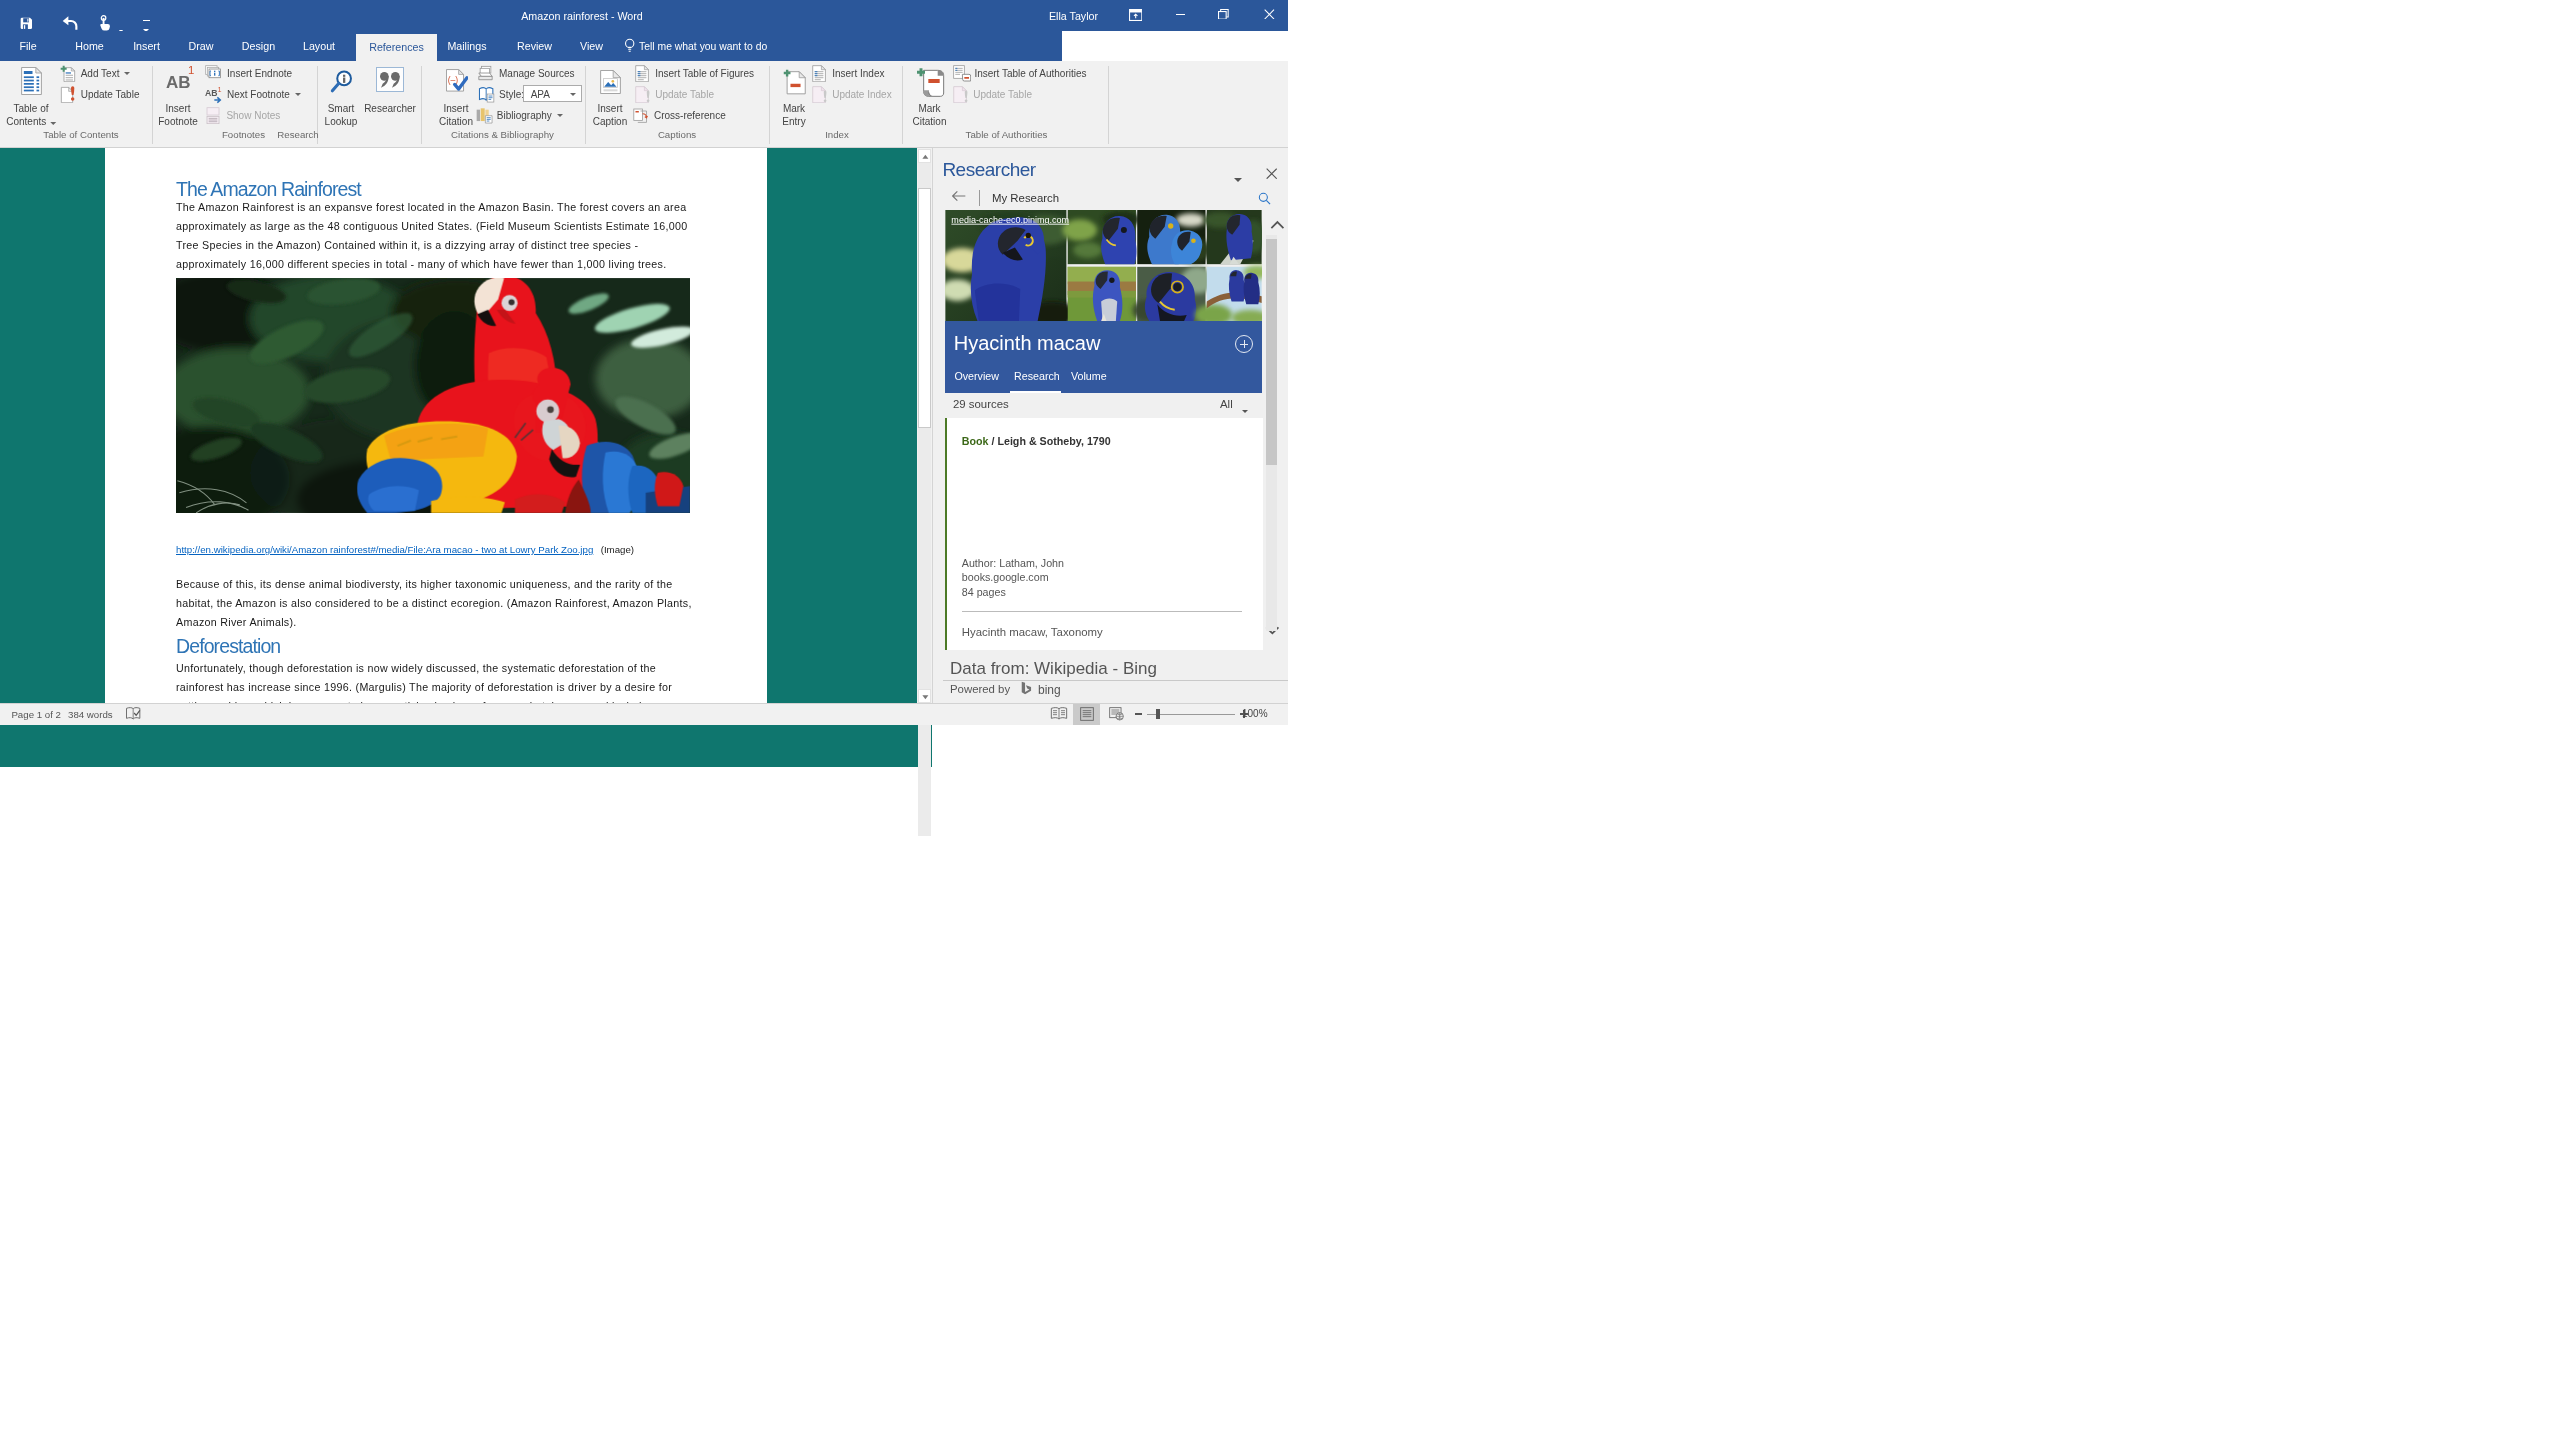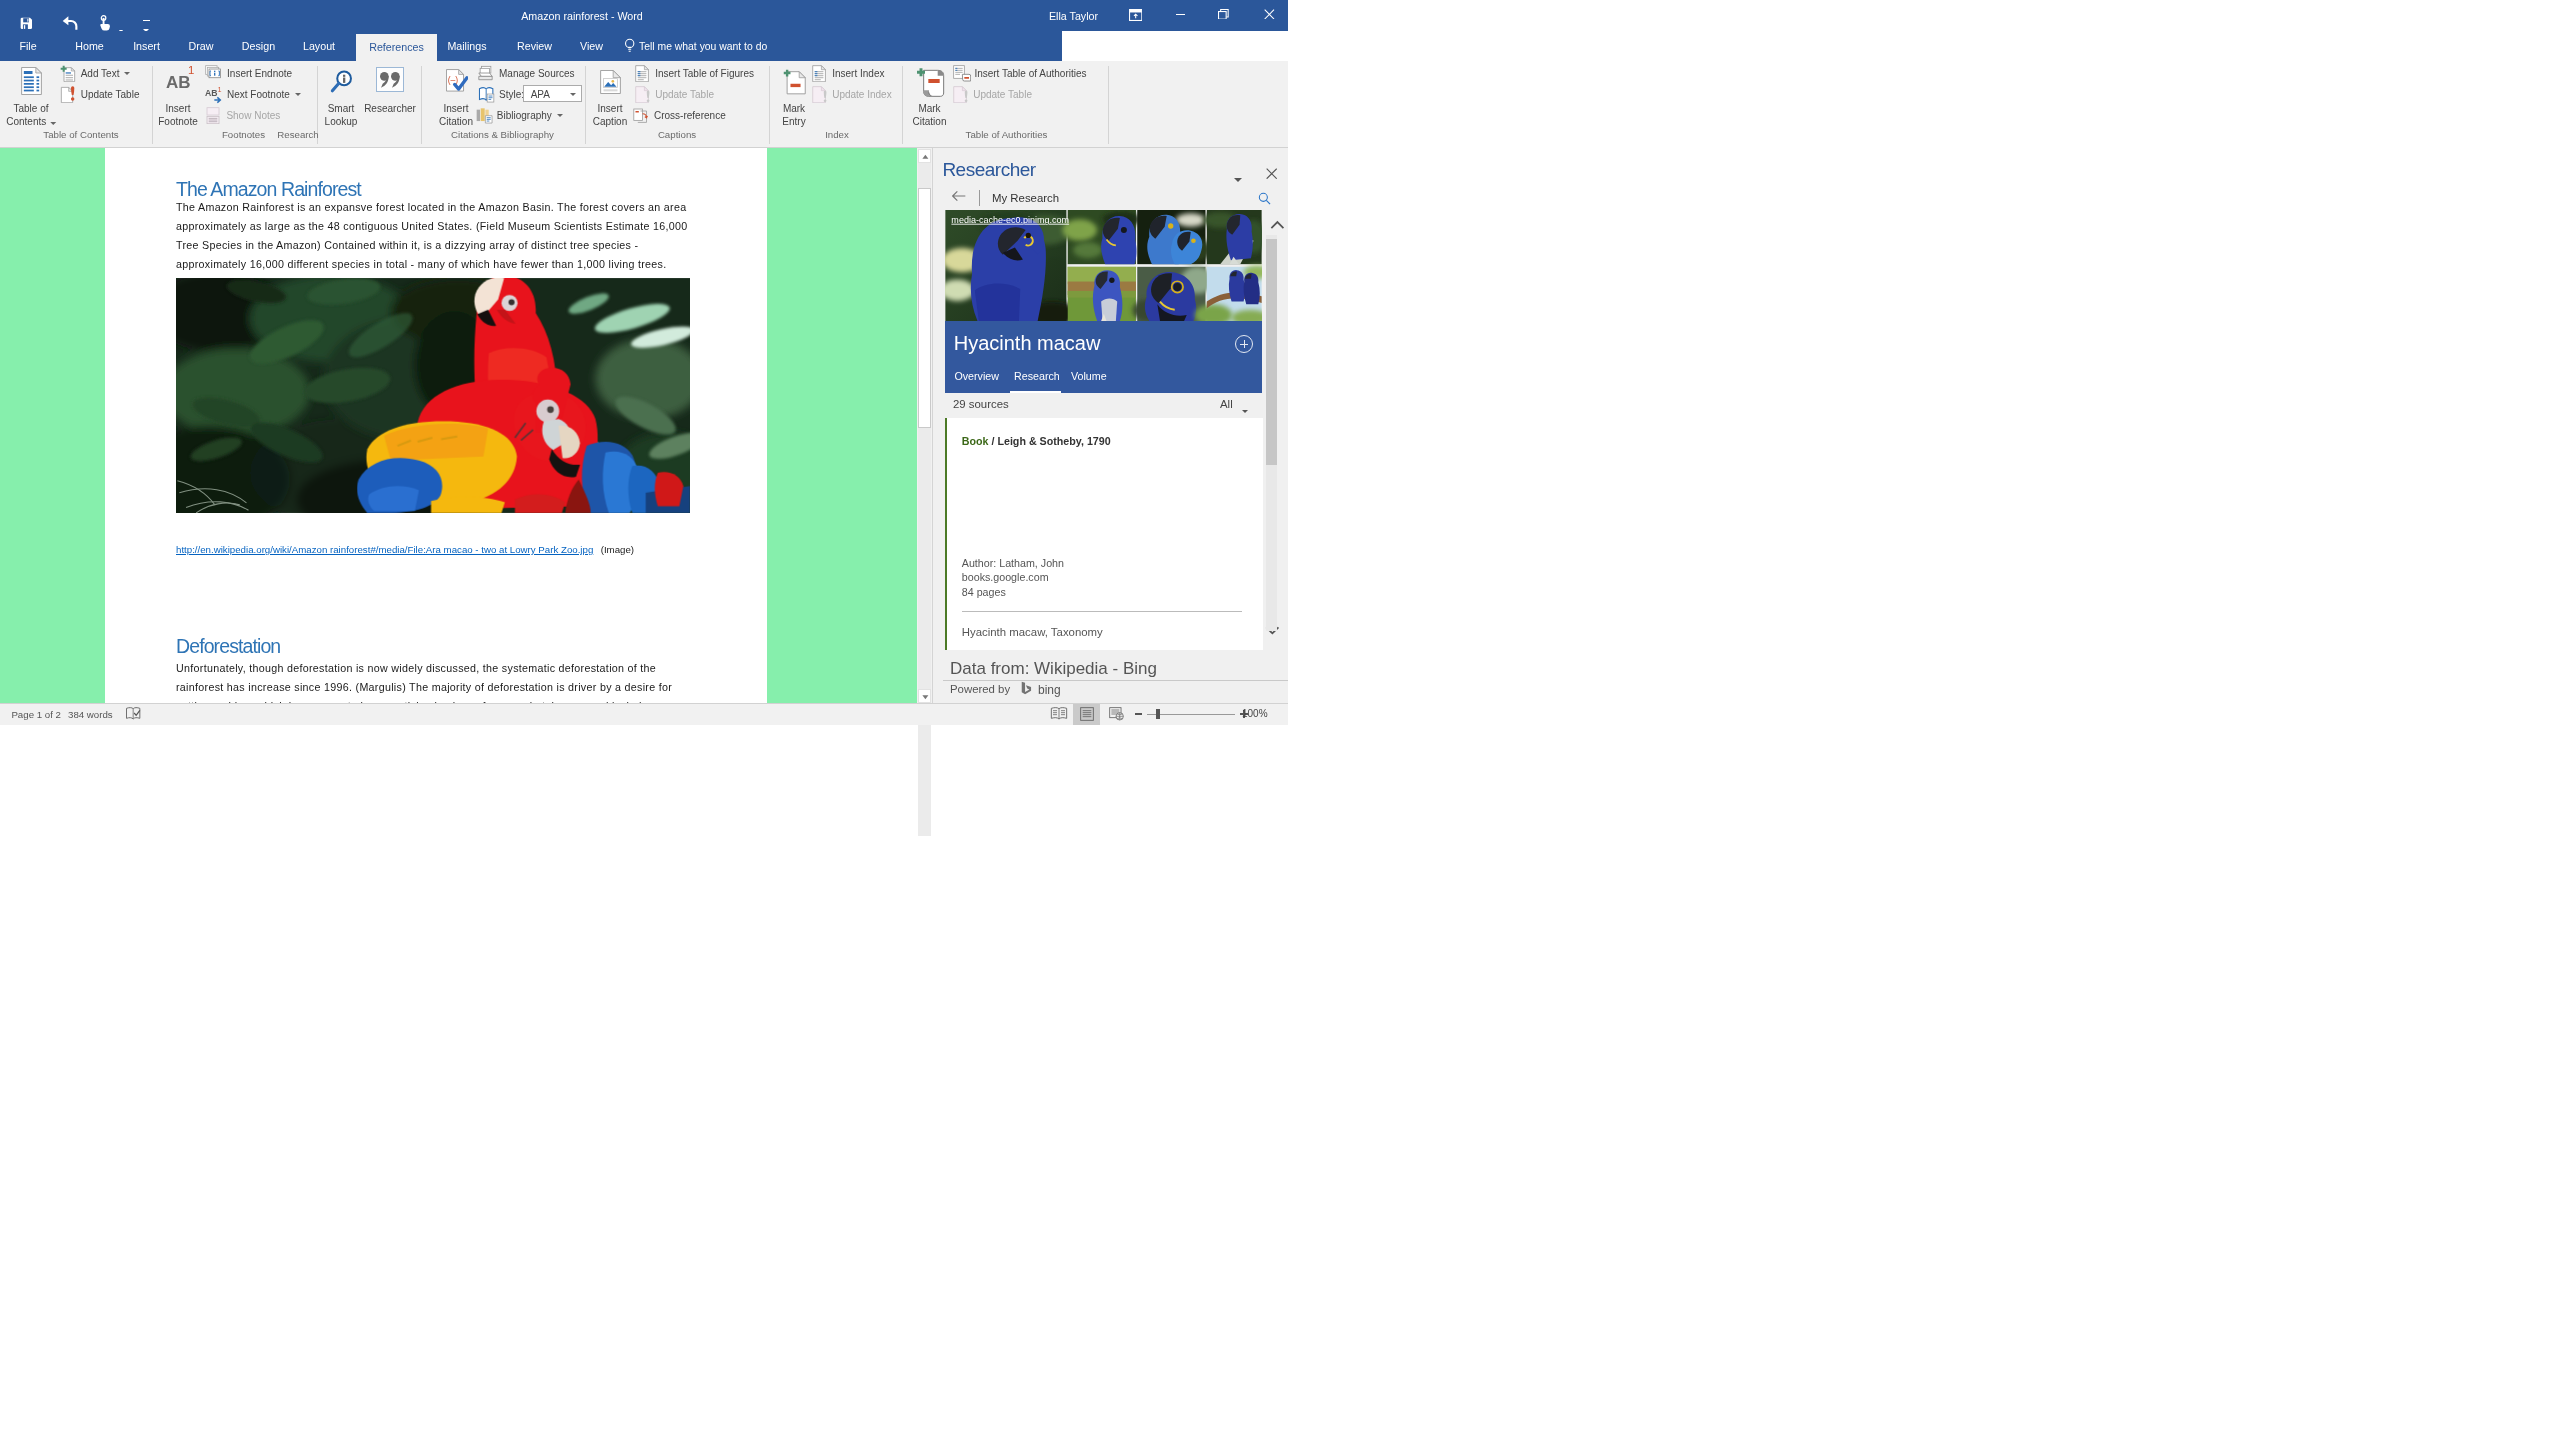"The Amazon Rainforest" #docarea { background: #86efac -> #0f766e; height: 555px -> 619px }
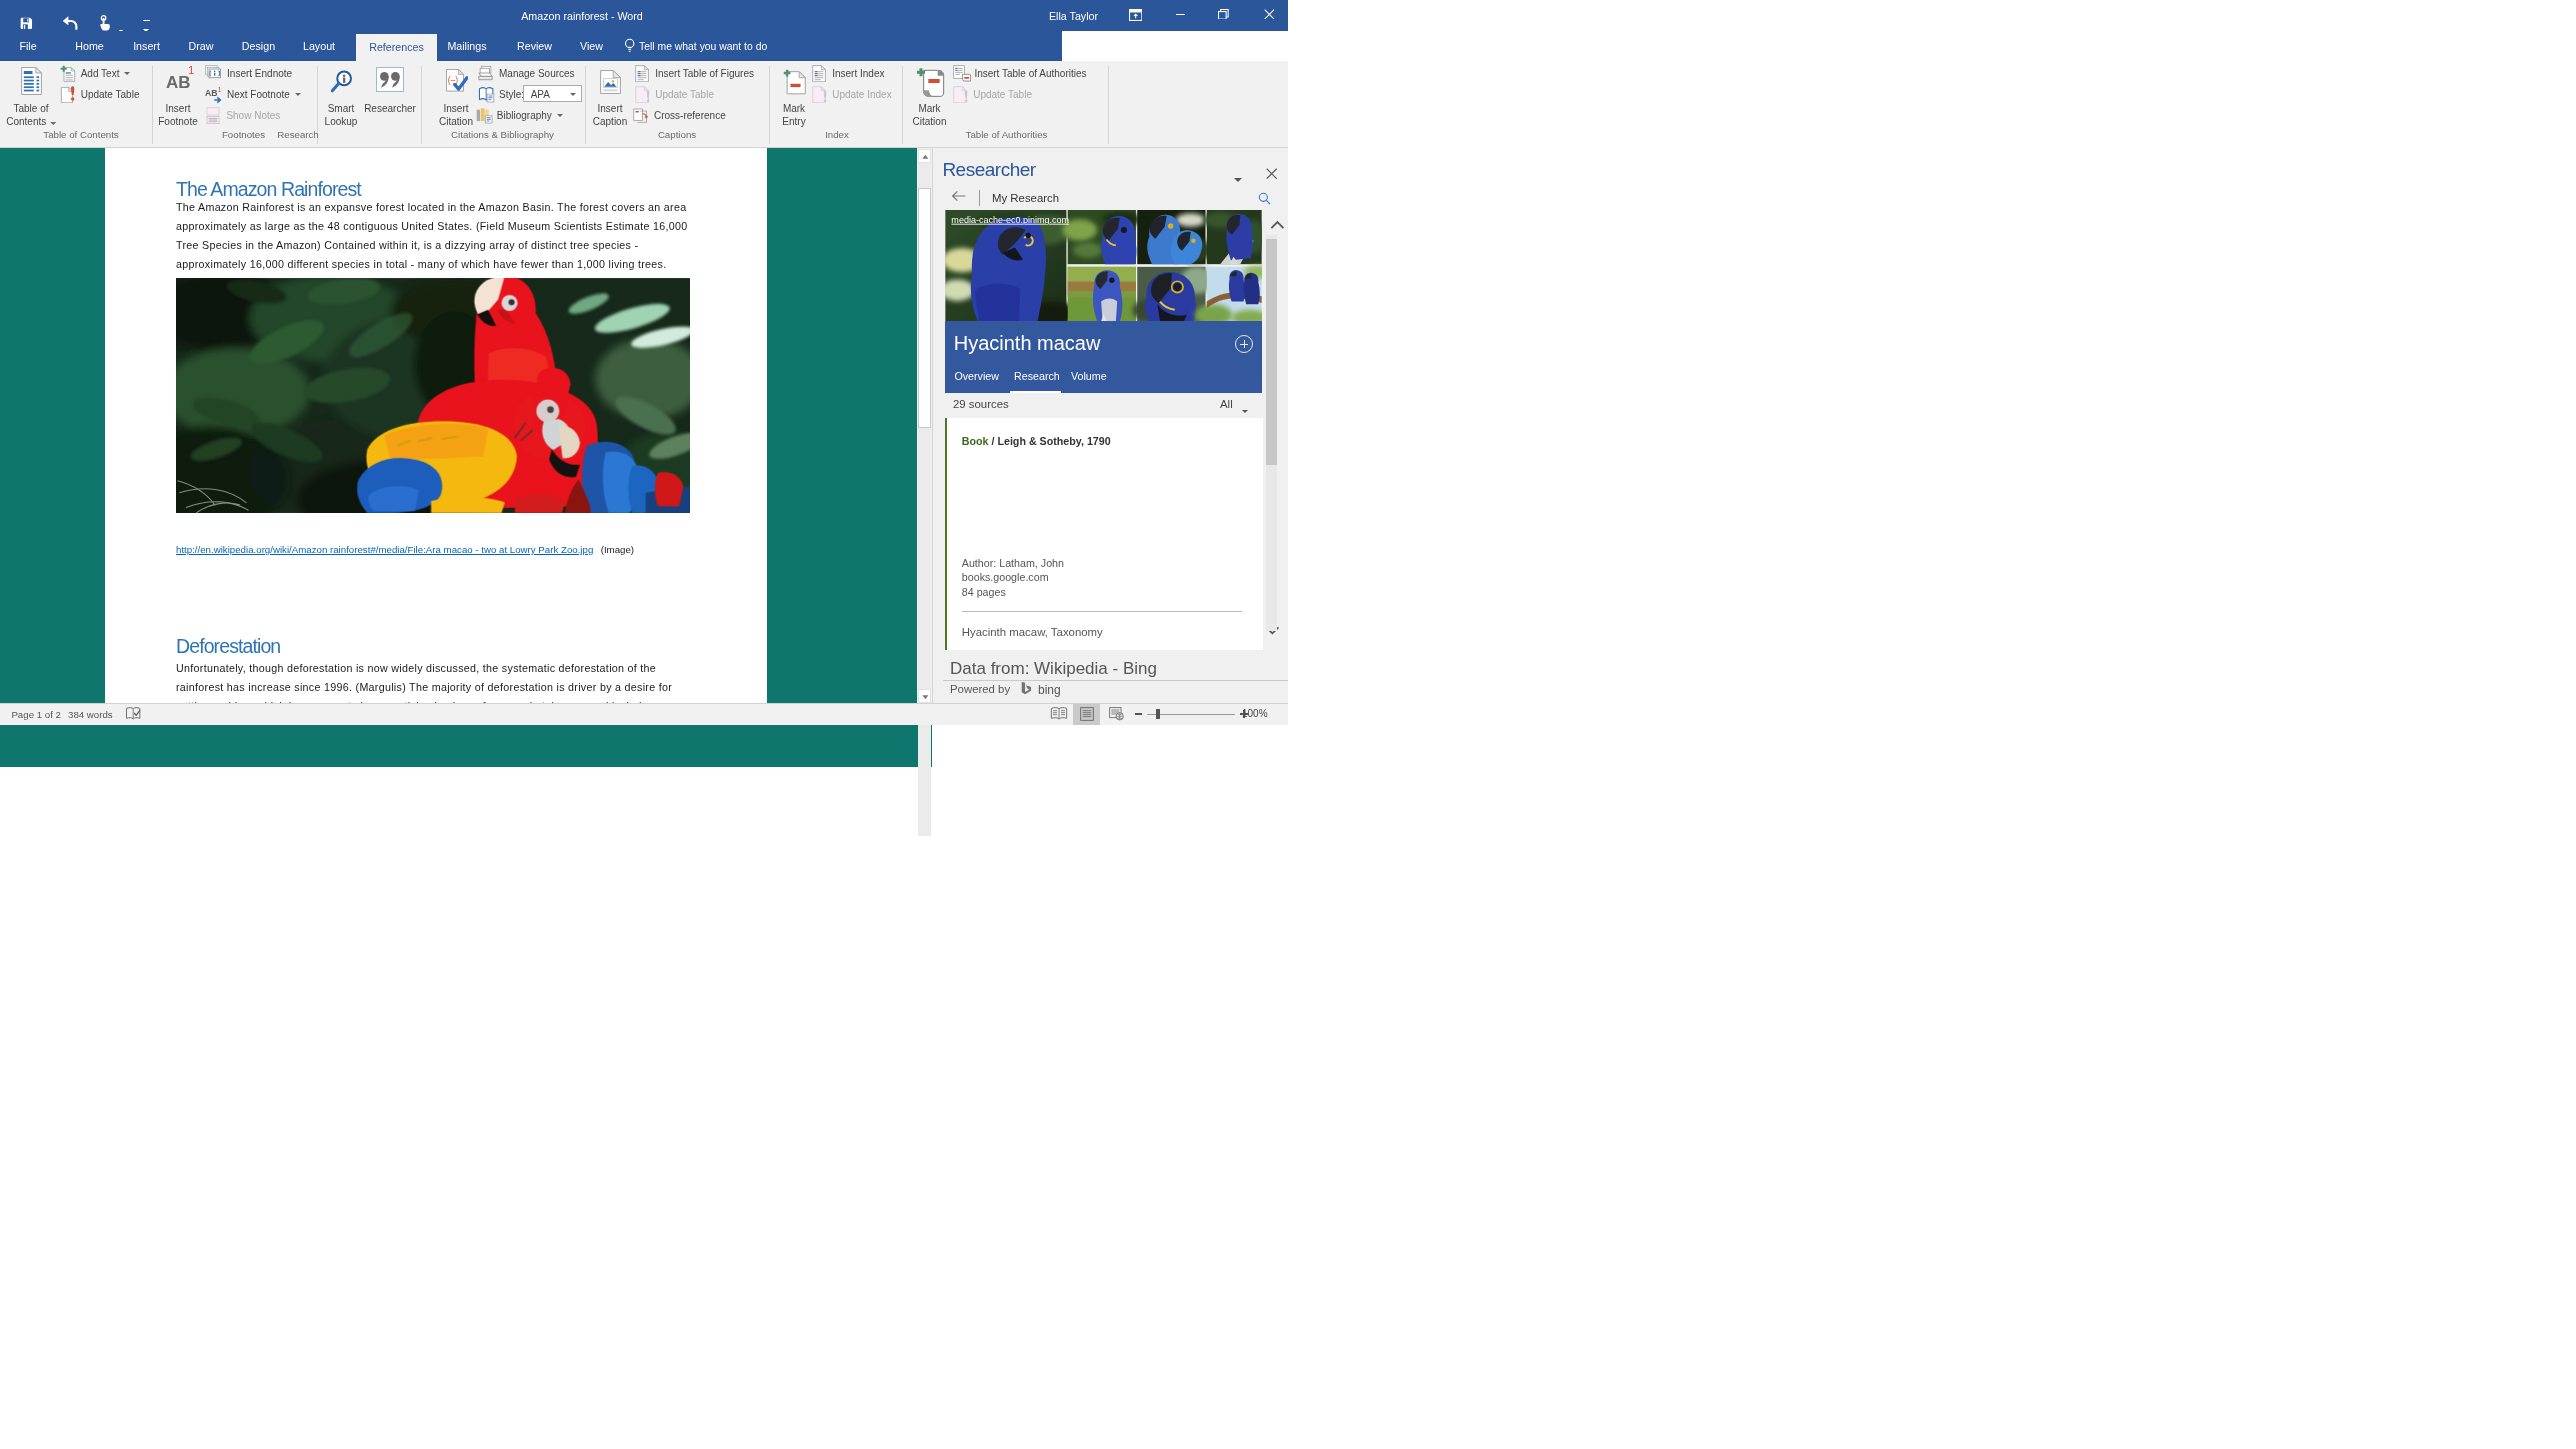"Because of this, its dense" div.abs { html: none -> <div>Because of this, its dense animal biodiversty, its higher taxonomic uniqueness, and the rarity of the<br>habitat, the Amazon is also considered to be a distinct ecoregion. (Amazon Rainforest, Amazon Plants,<br>Amazon River Animals).</div> }
